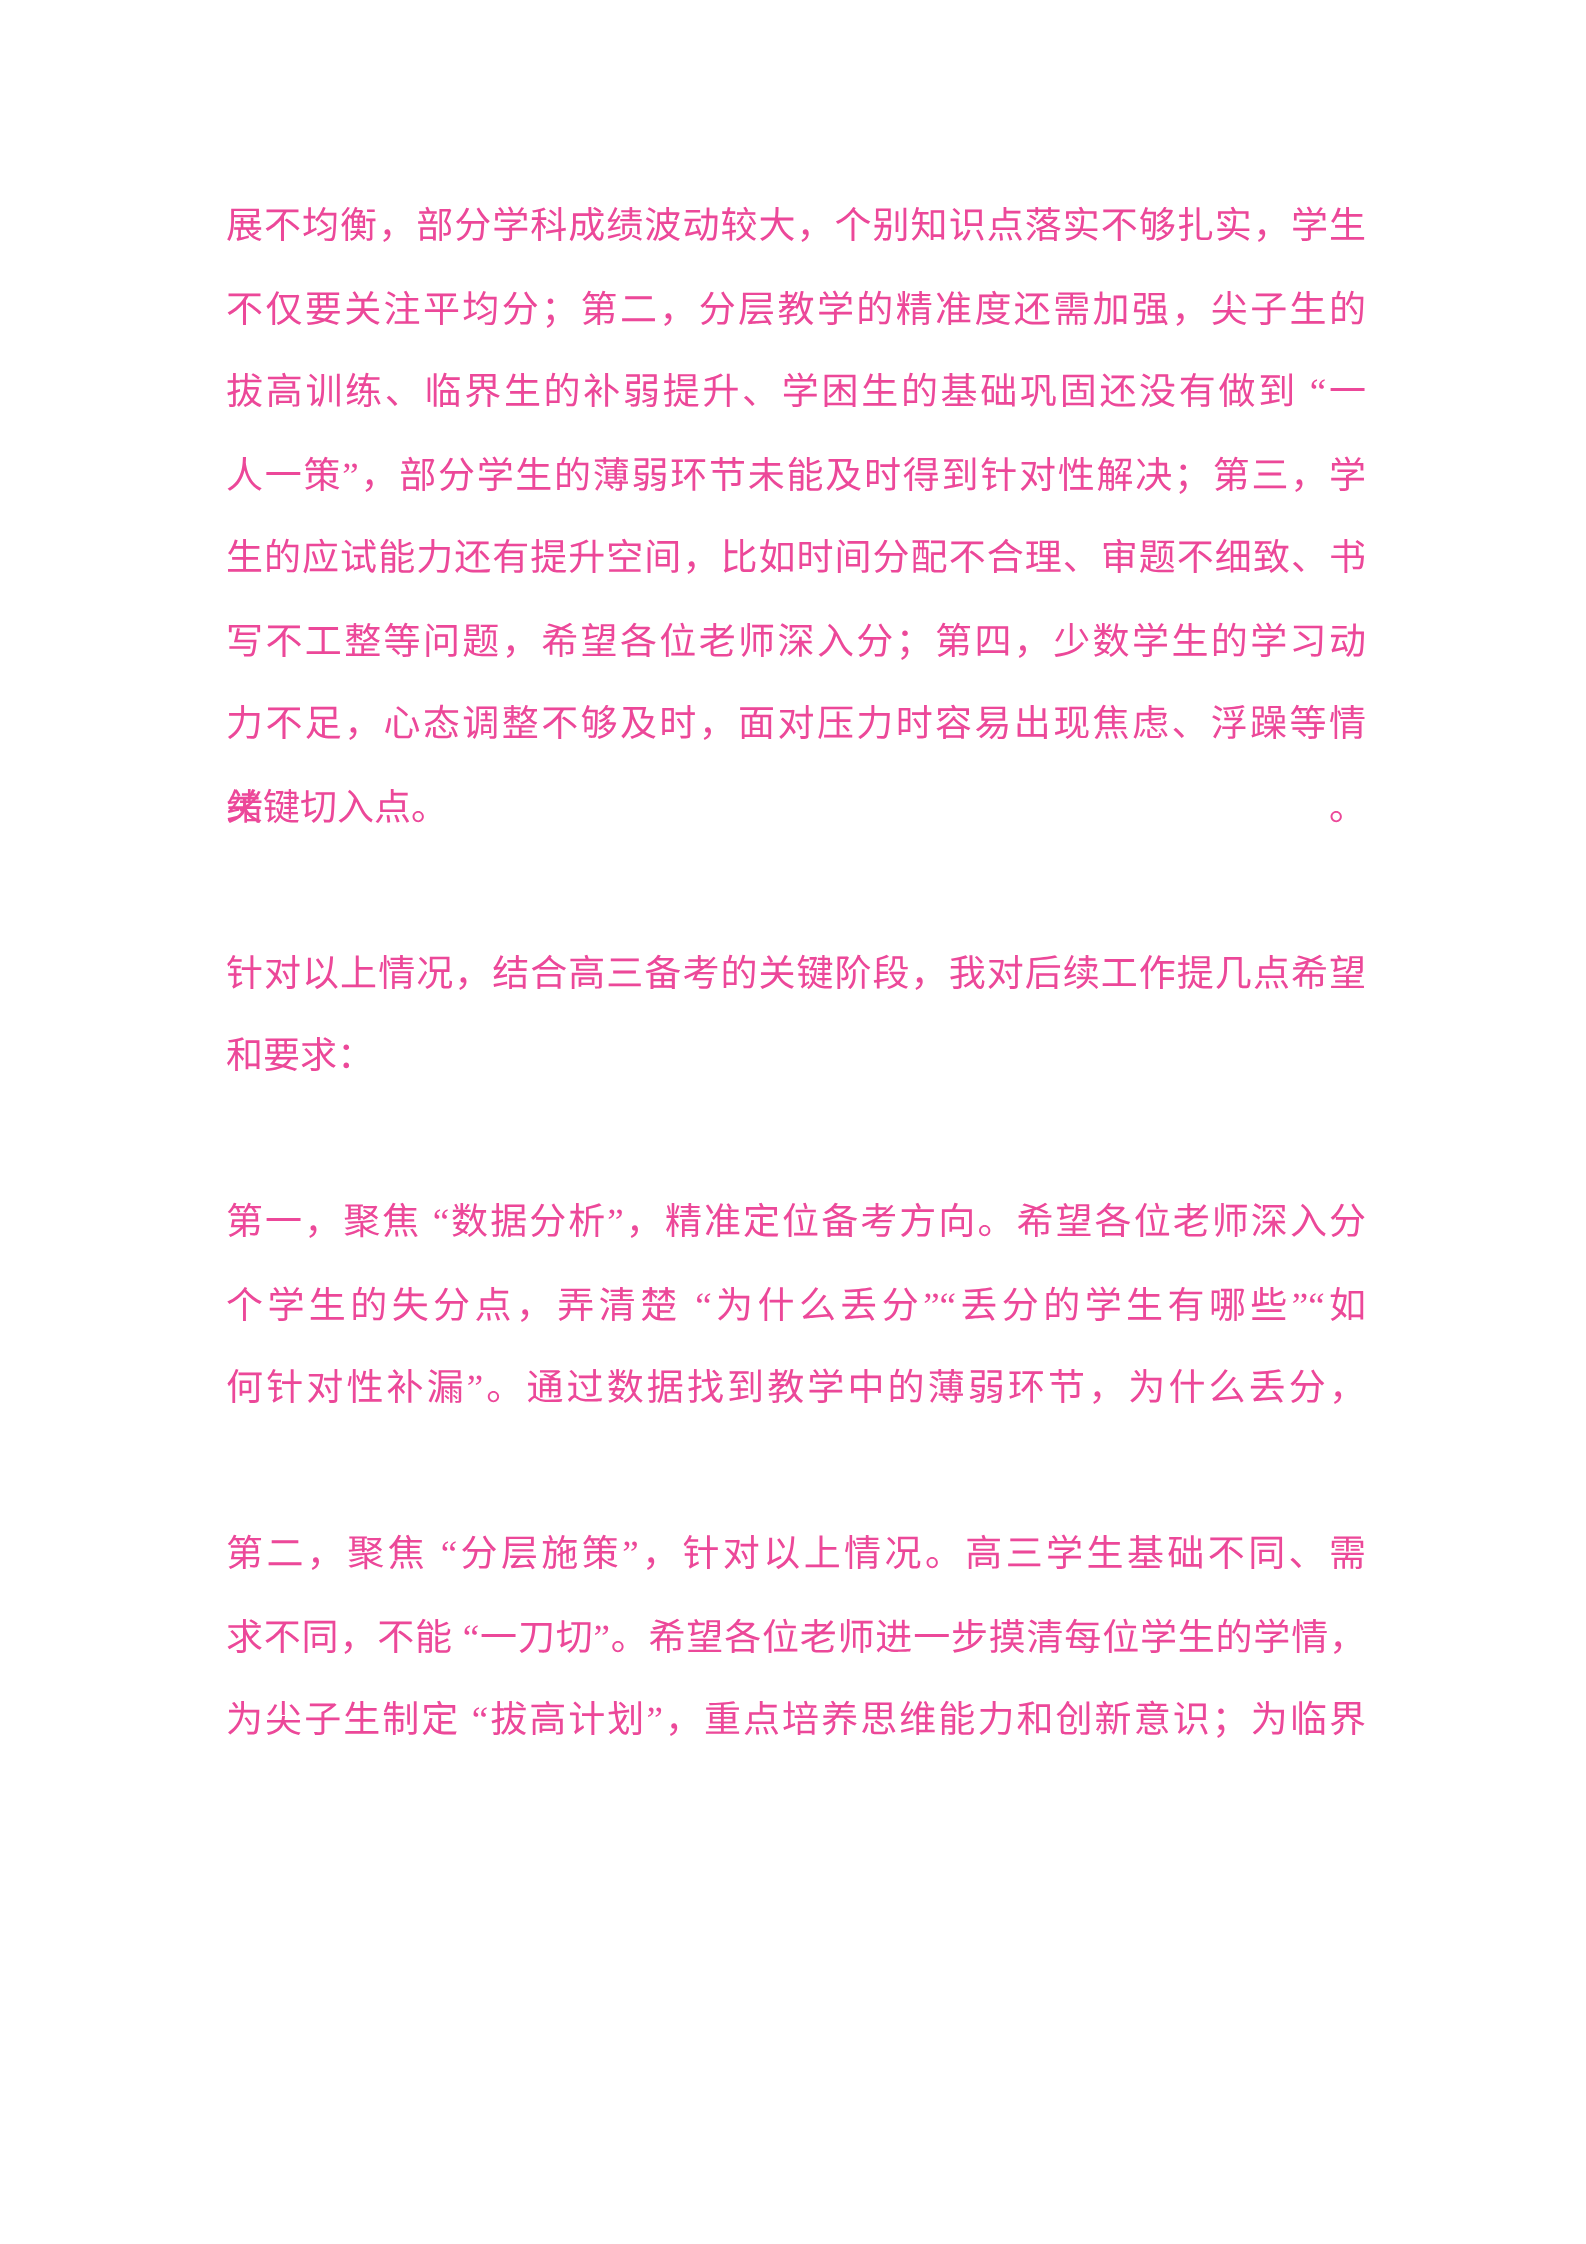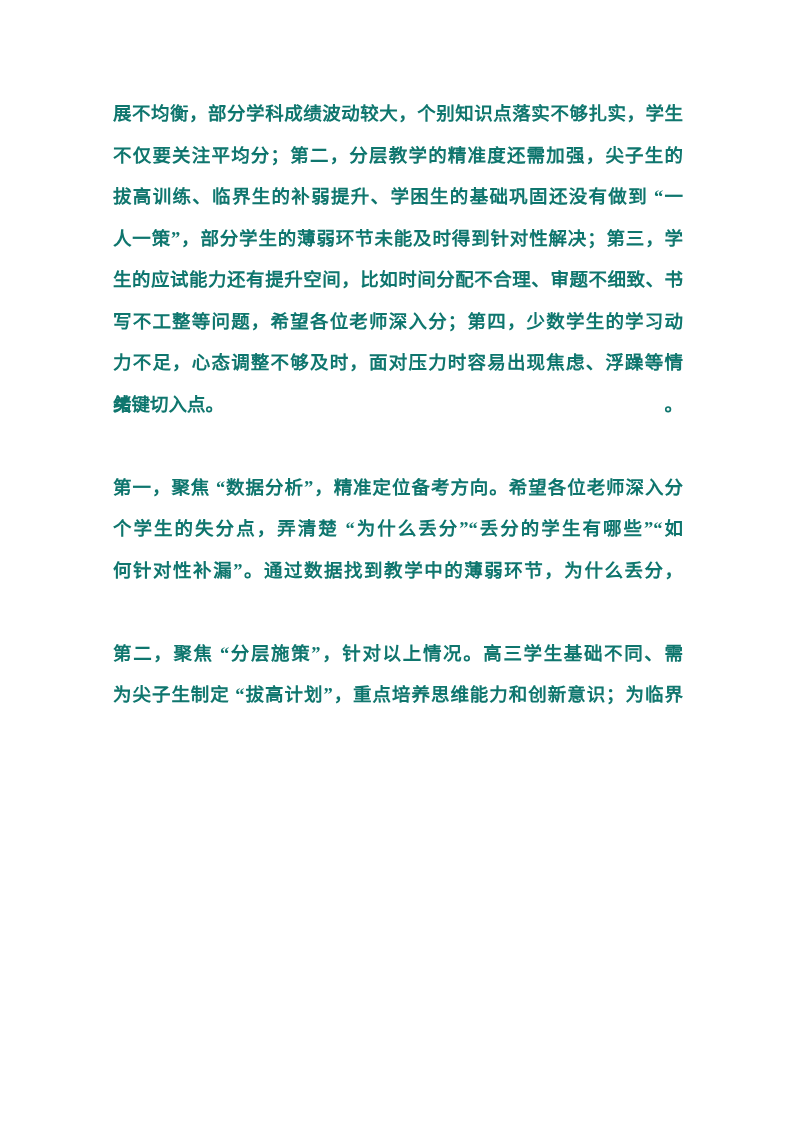"展不均衡，部分学科成绩波动较大，个别知识点落实不够扎实，学生" div.doc-body { color: #0f766e -> #ec4899; font-weight: bold -> none }
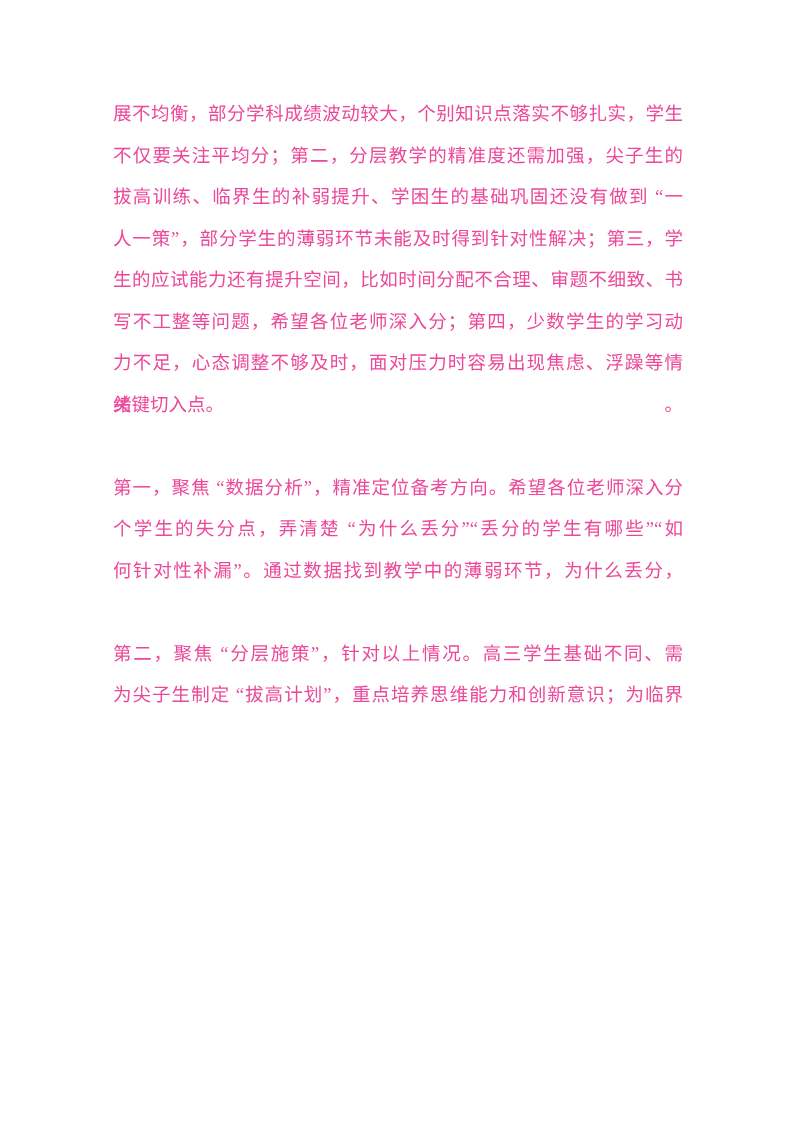"针对以上情况，结合高三备考的关键阶段，我对后续工作提几点希望" div.para { html: none -> <div> <div>针对以上情况，结合高三备考的关键阶段，我对后续工作提几点希望</div> <div>和要求：</div> </div> }
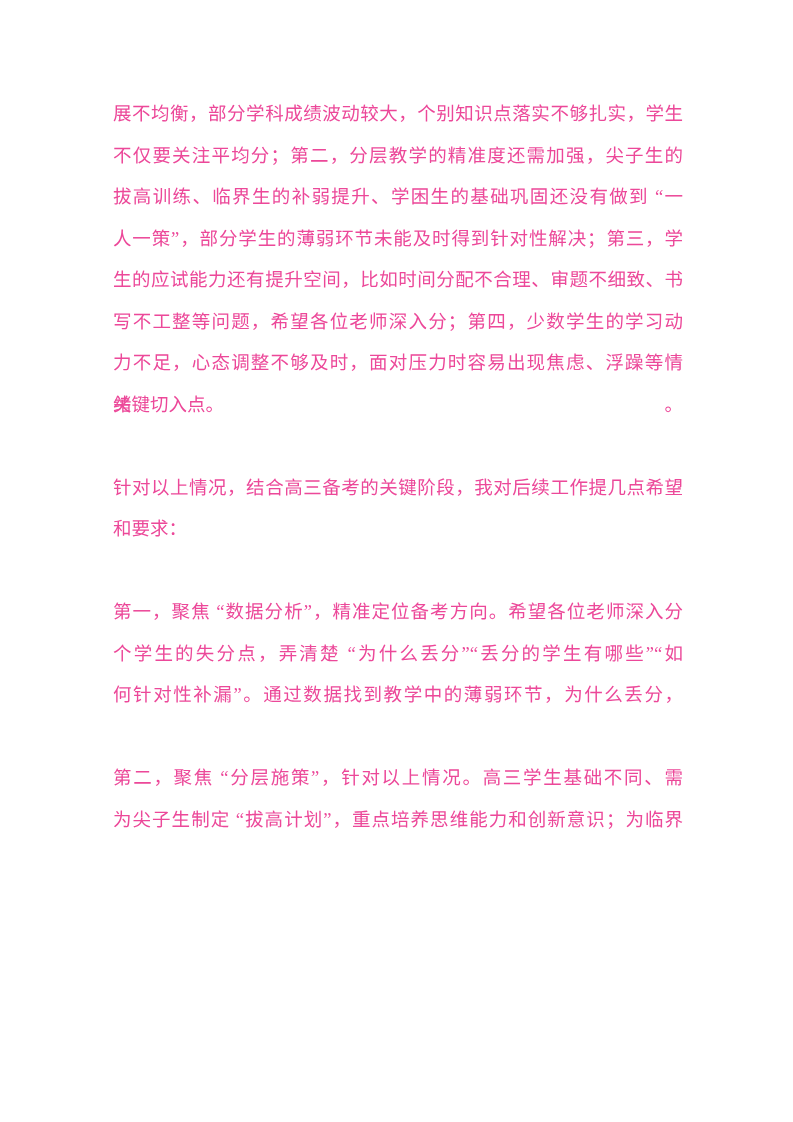"求不同，不能 “一刀切”。希望各位老师进一步摸清每位学生的学情，" div.line { html: none -> <div>求不同，不能 “一刀切”。希望各位老师进一步摸清每位学生的学情，</div> }
